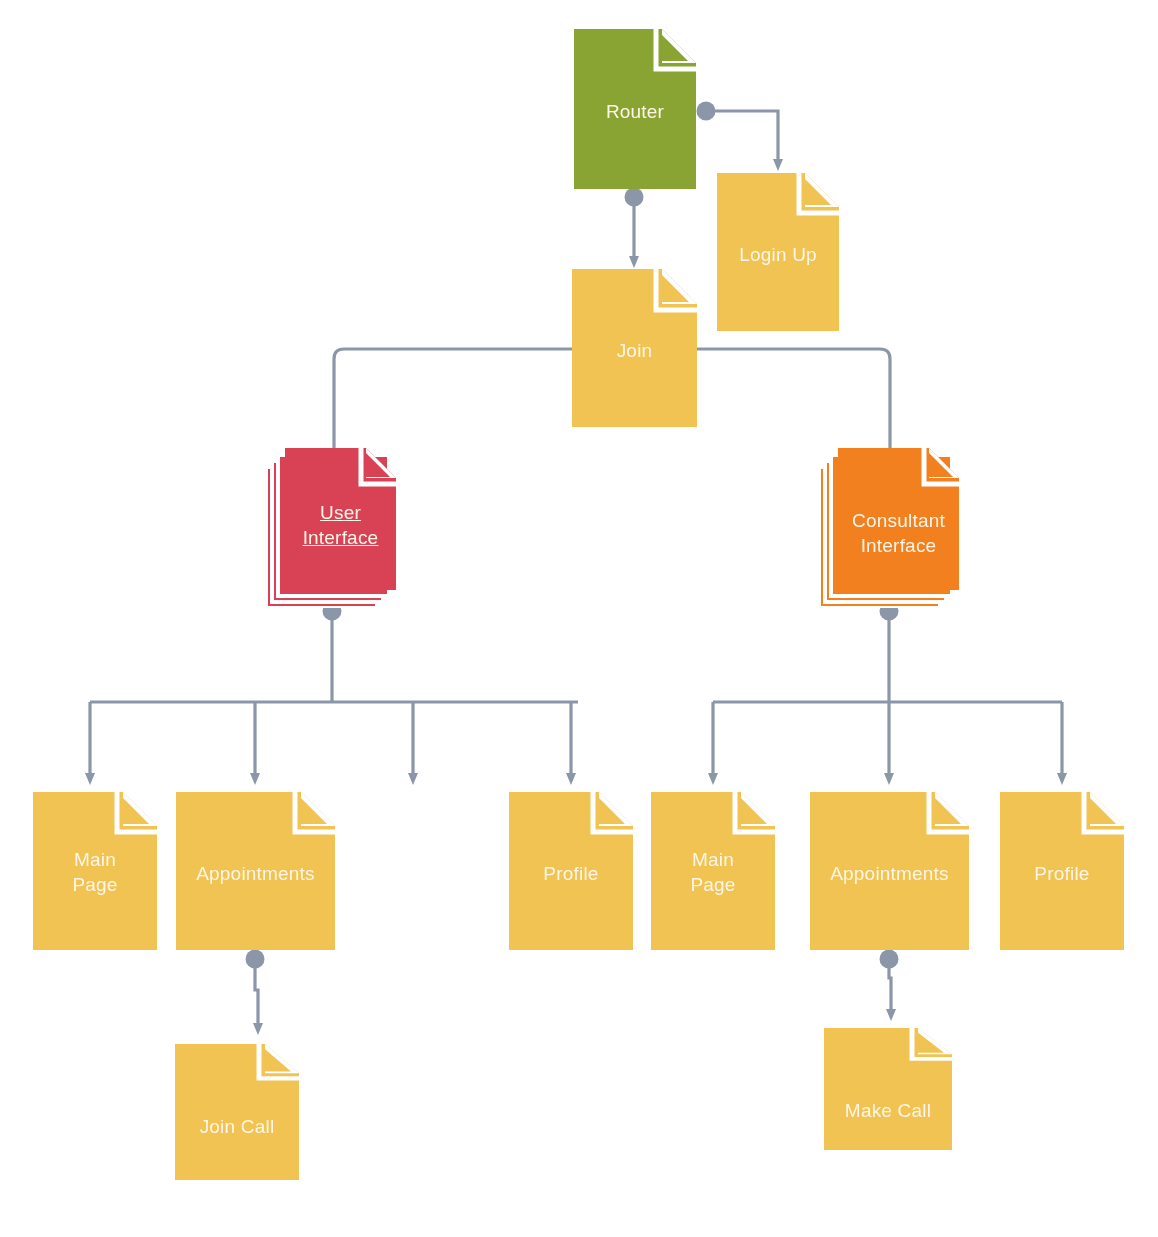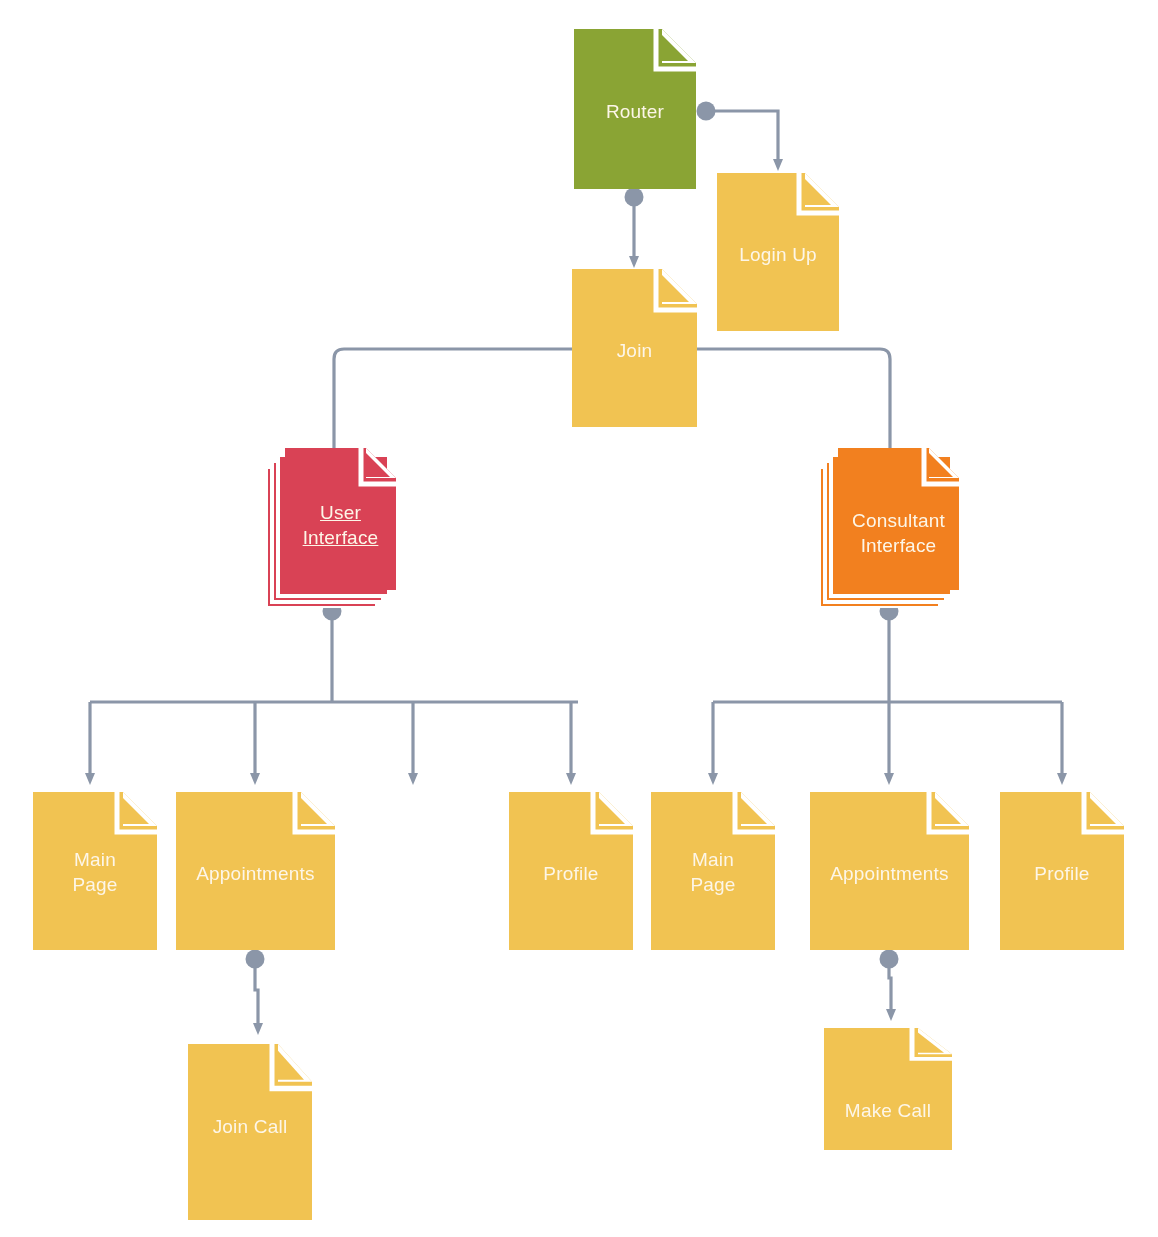"Join Call" div.node { height: 176px -> 136px; left: 188px -> 175px }
